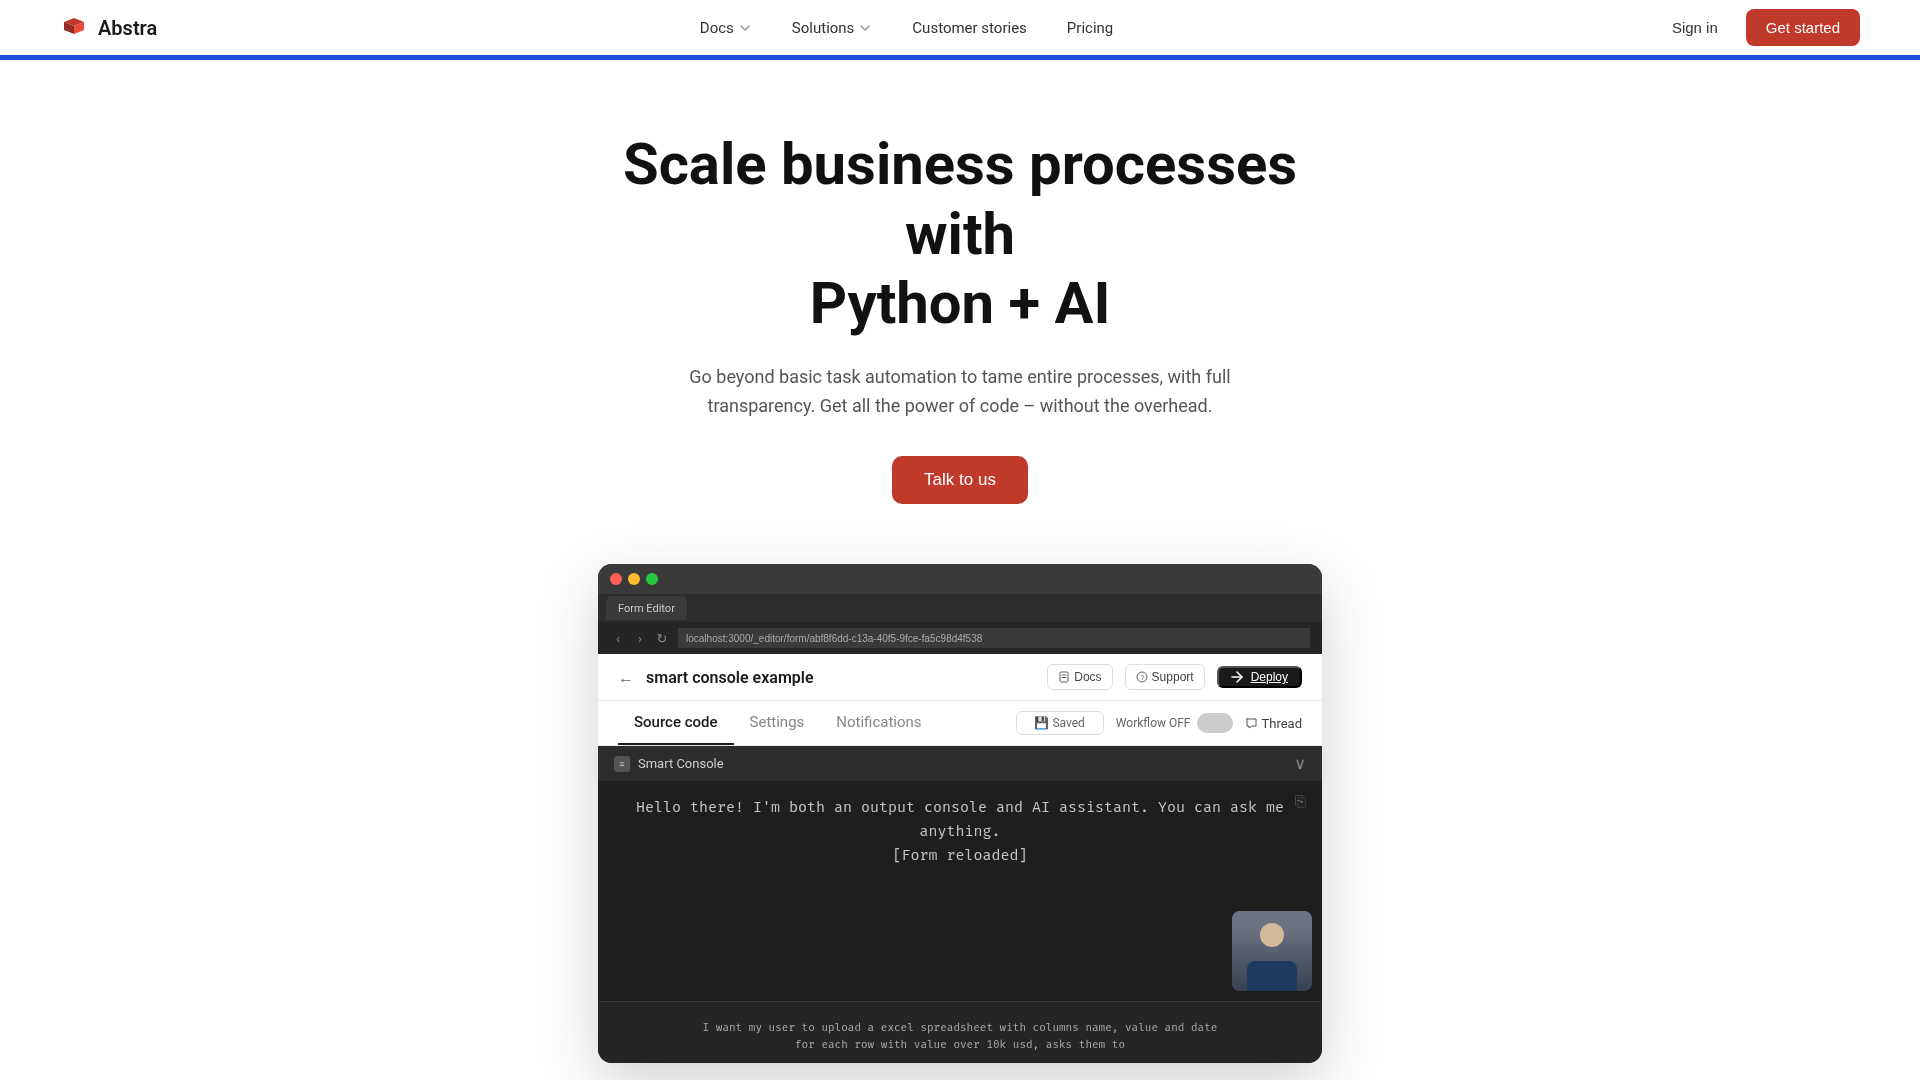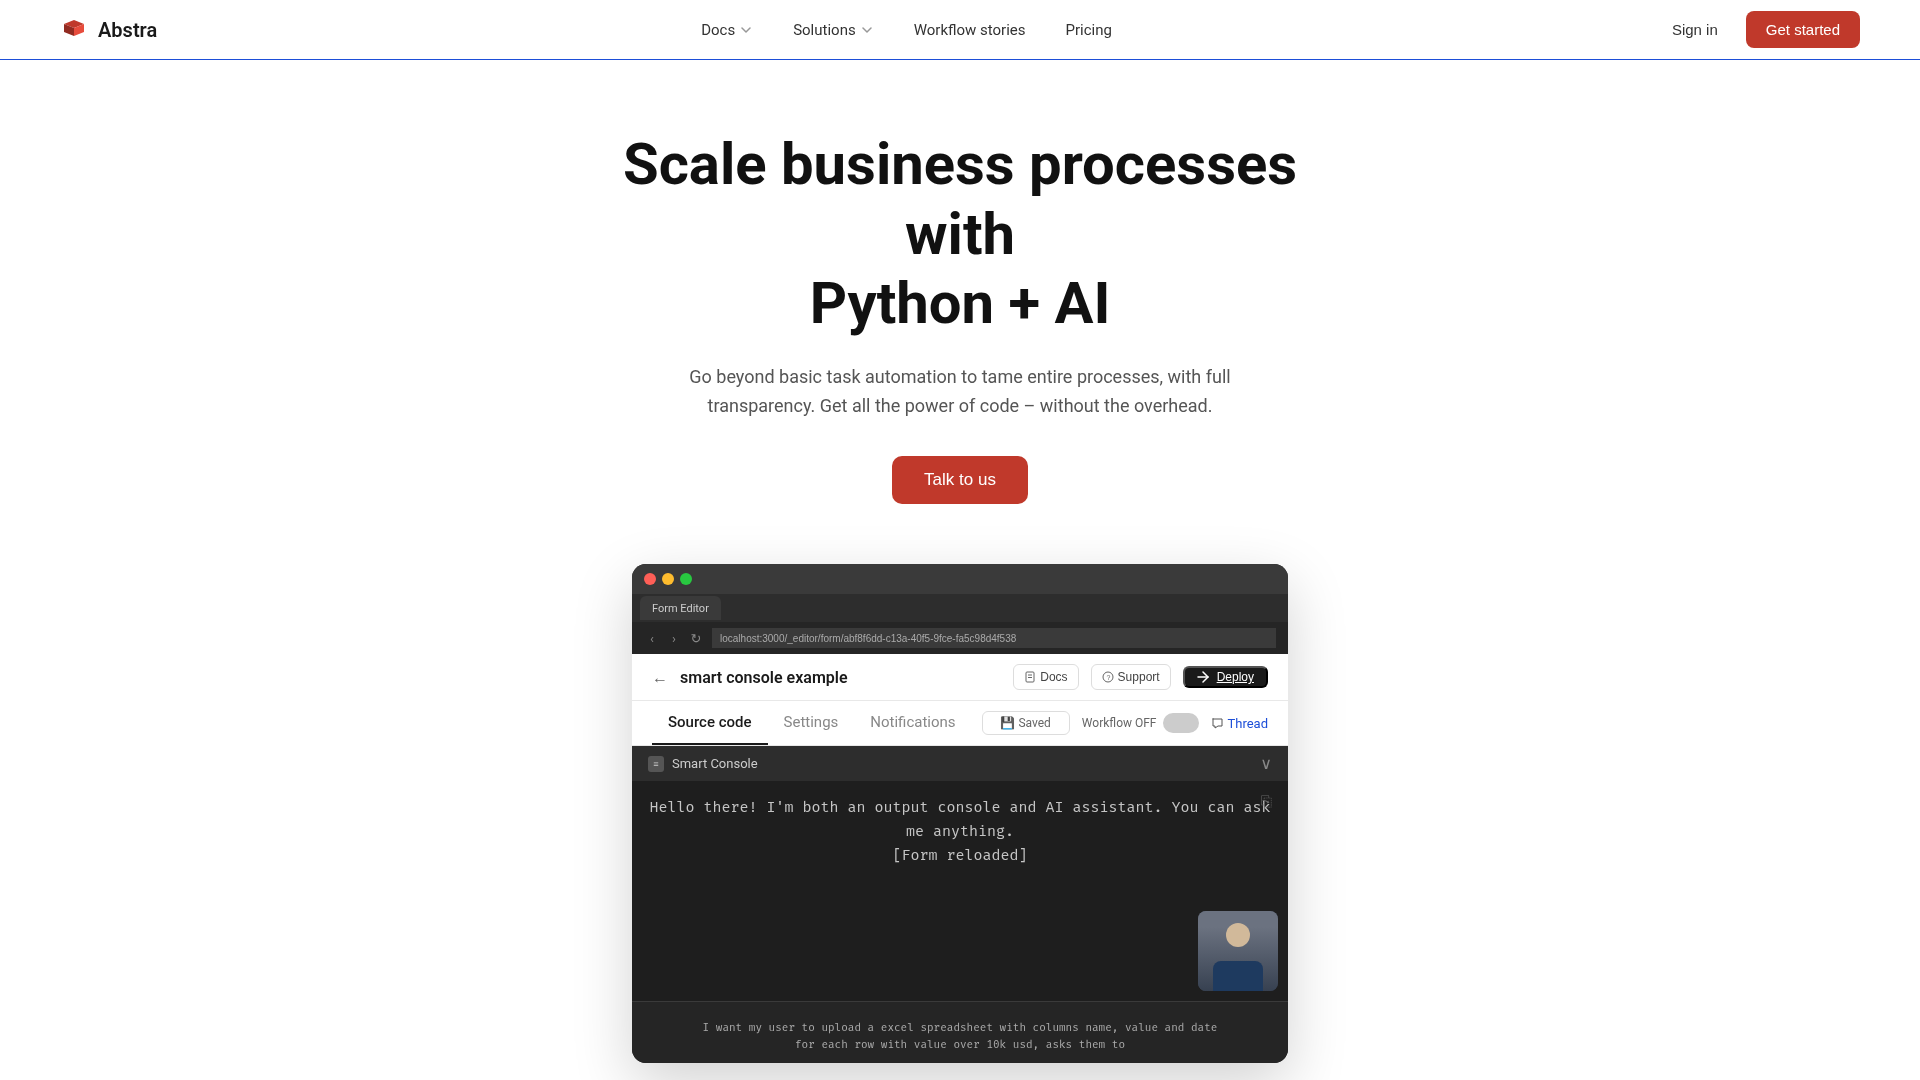"Abstra" nav { border-bottom: 1px solid #1d4ed8 -> 5px solid #1d4ed8 }
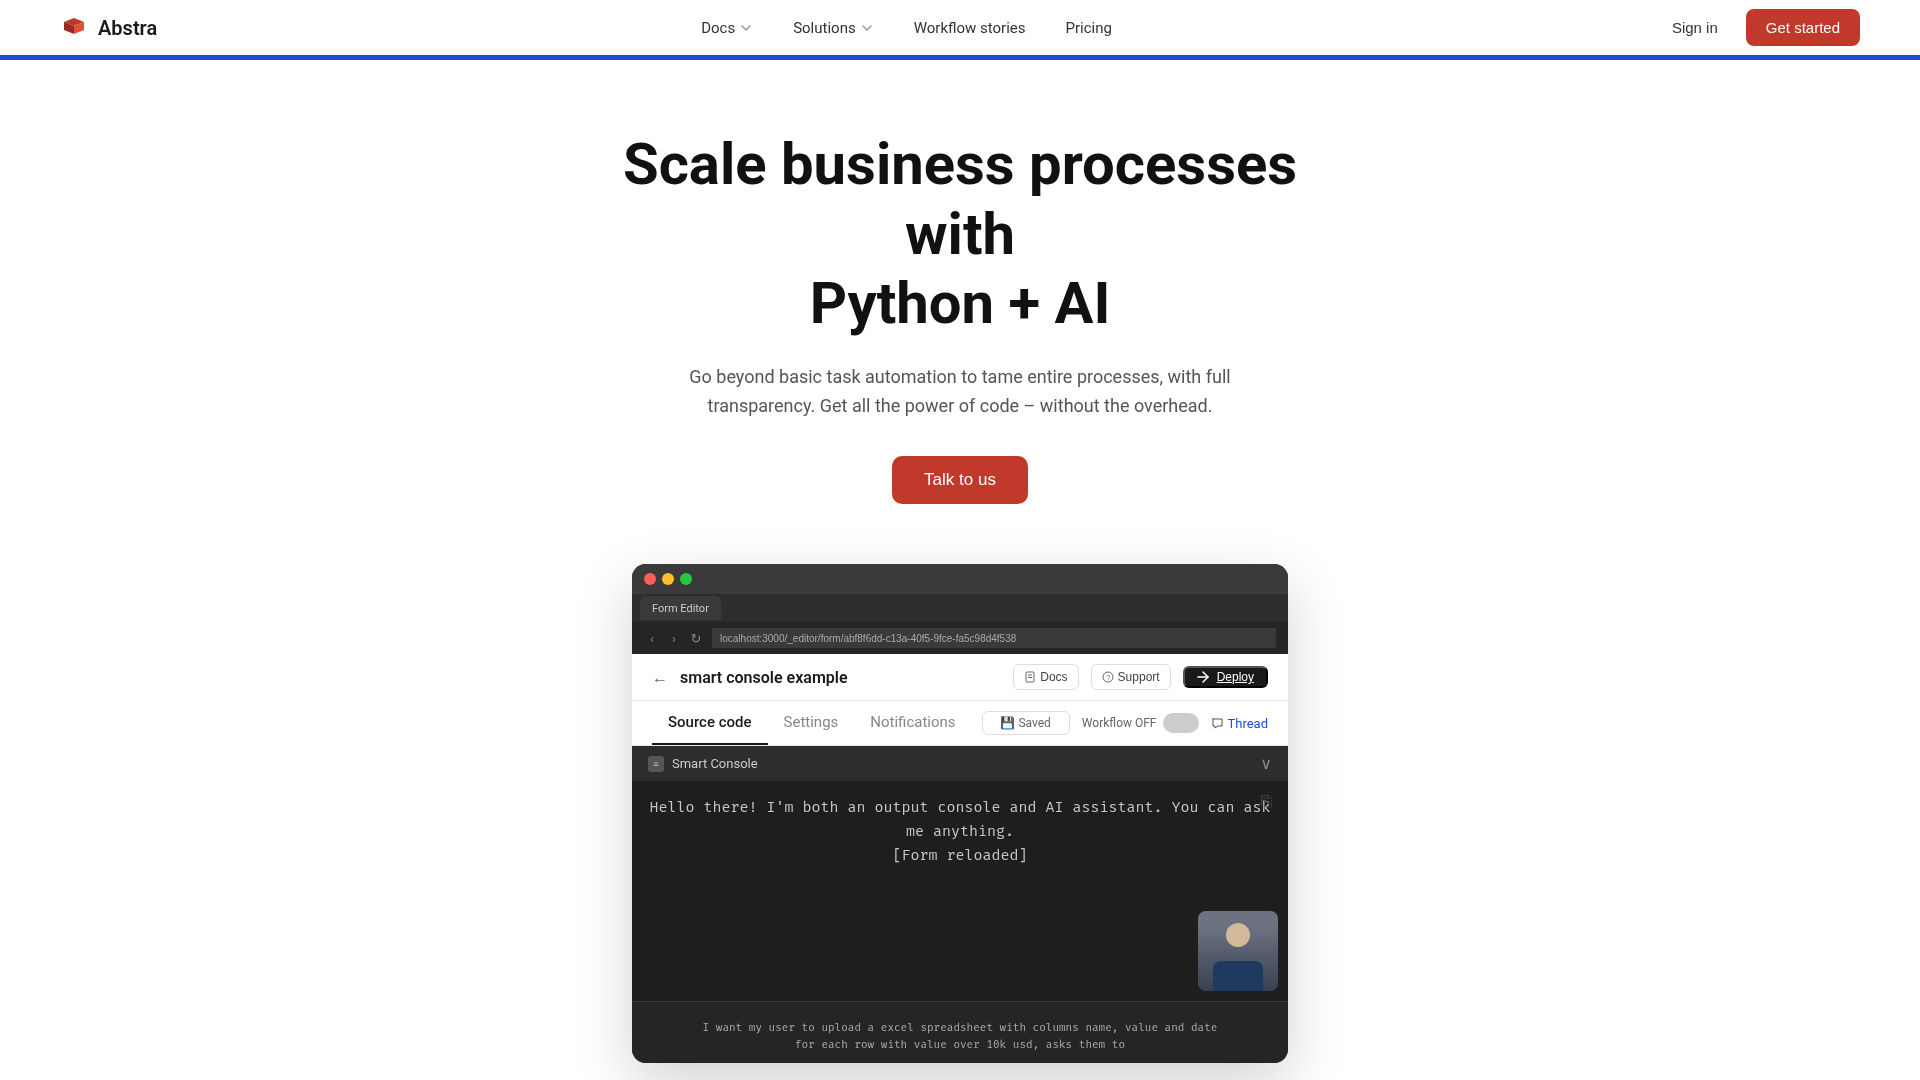"Workflow stories" span { text: Workflow -> Customer }
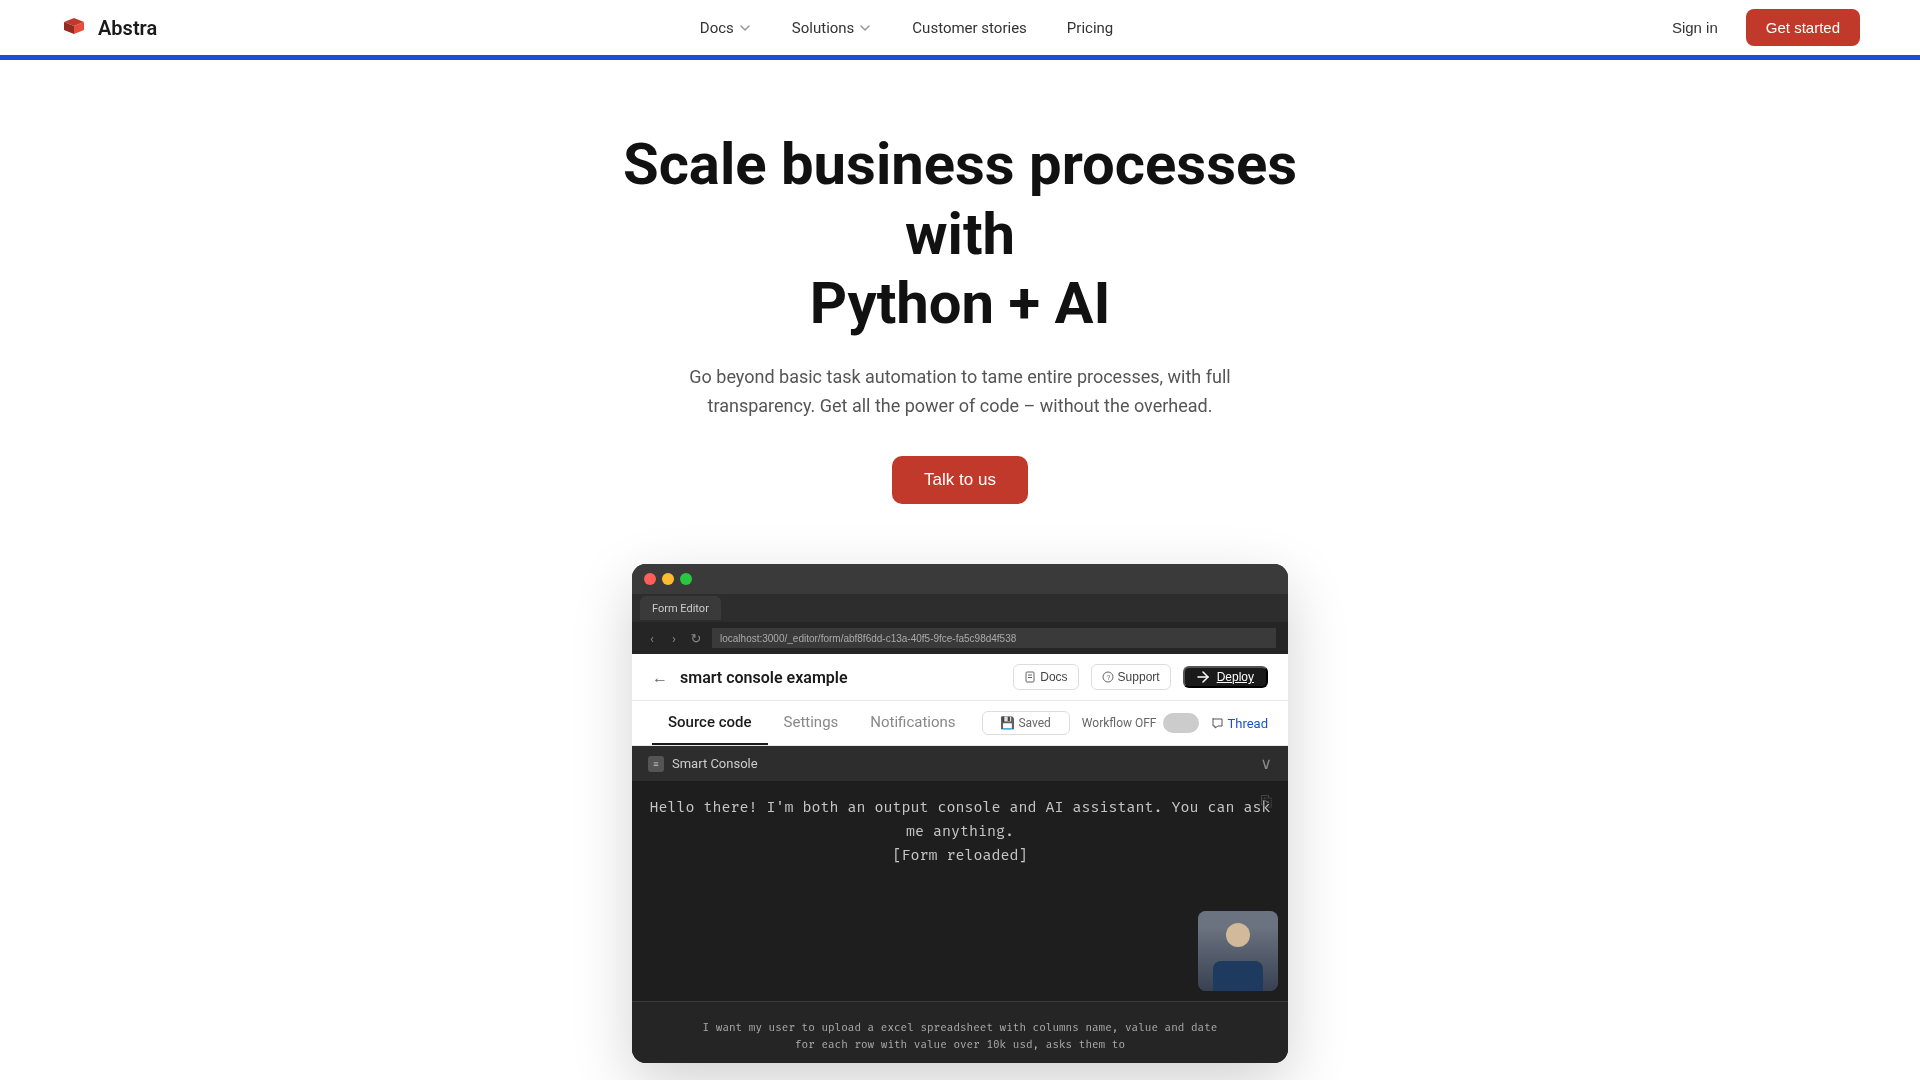"Form Editor" .browser-frame { width: 656px -> 724px }
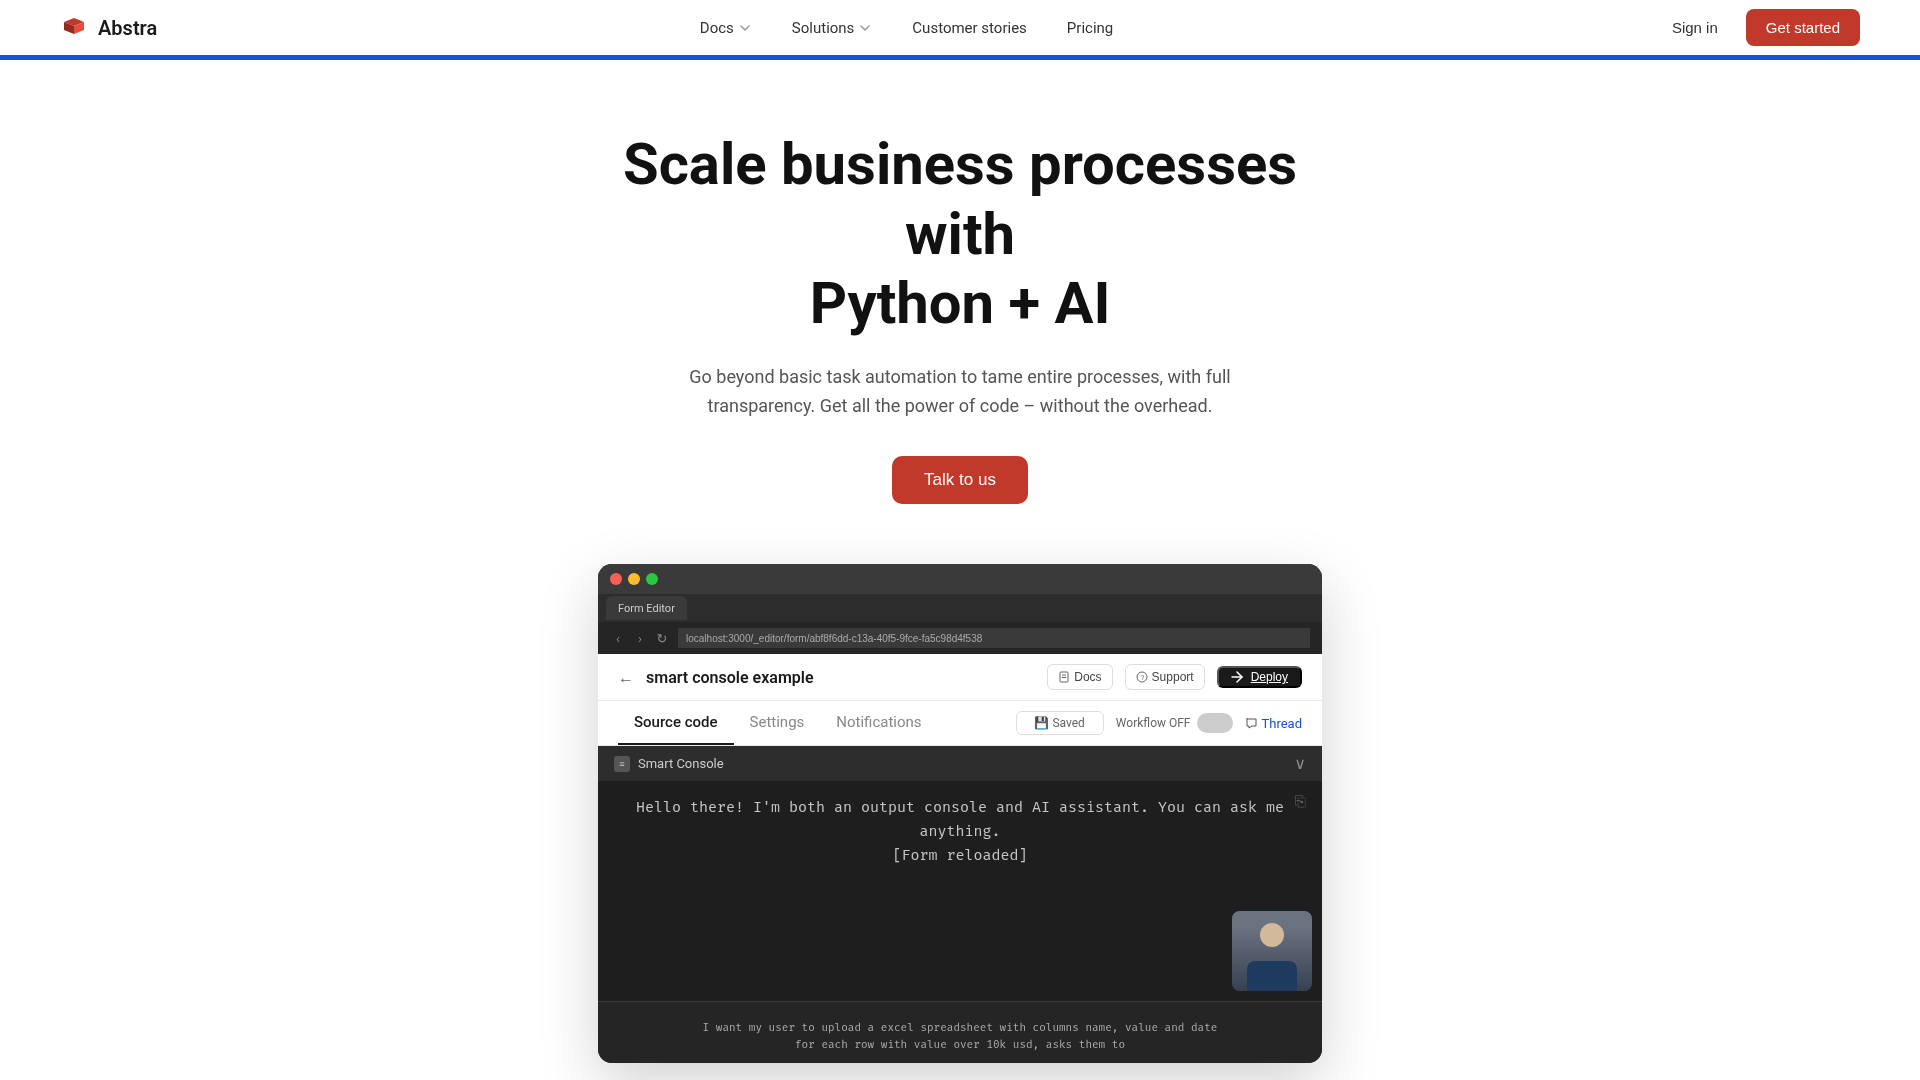"Thread" .thread-btn { color: #1d4ed8 -> #404040 }
